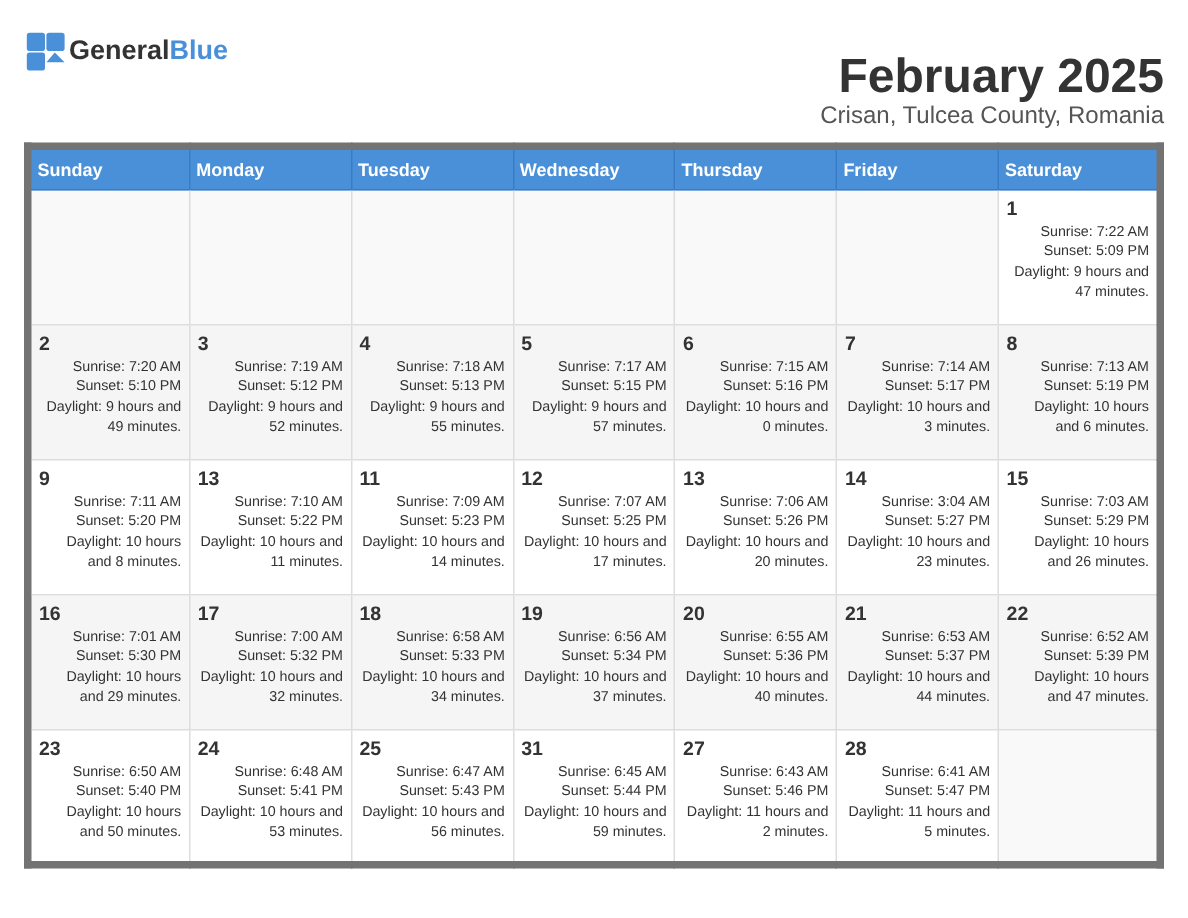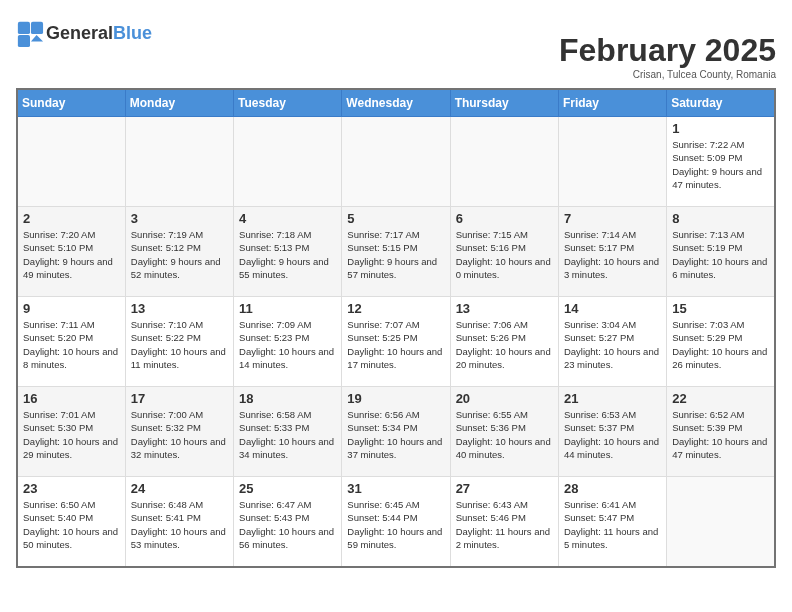"Crisan, Tulcea County, Romania" .location-title { font-size: 10px -> 16px }
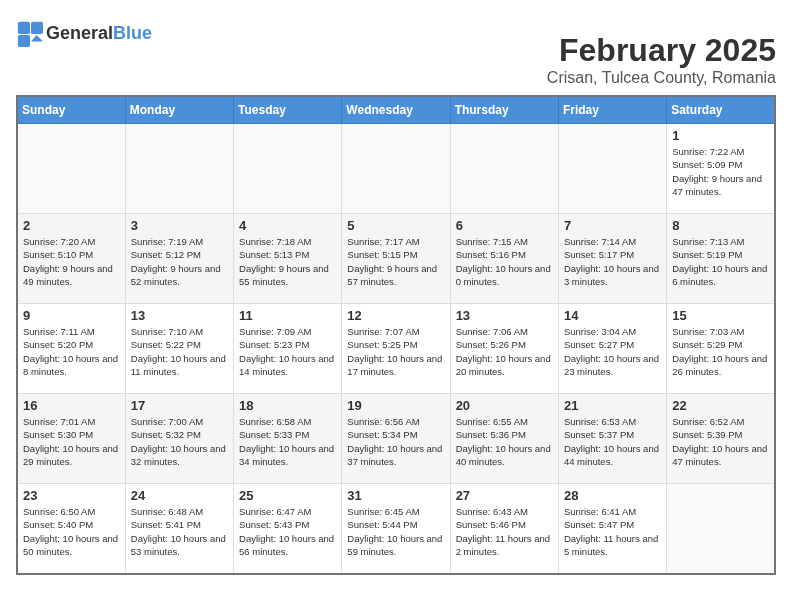"Sunday" .calendar { border: 2px solid #737373 -> 5px solid #737373 }
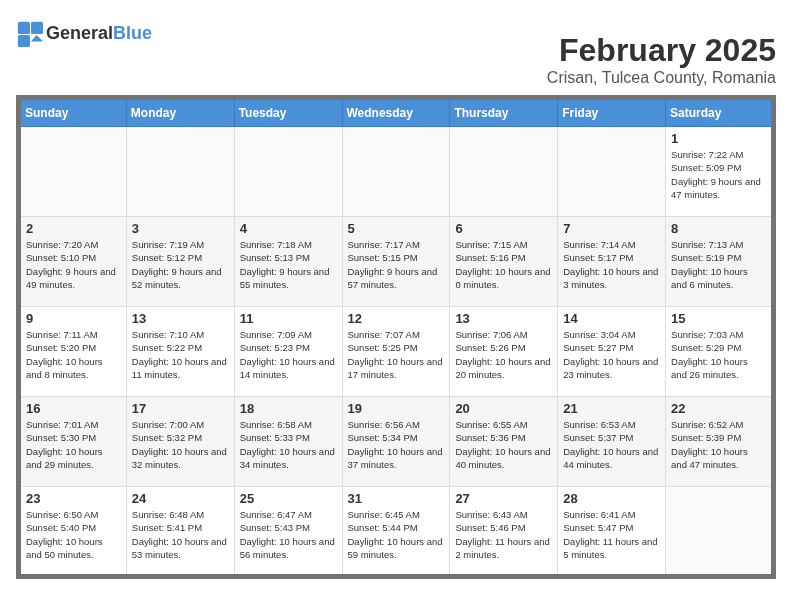"Sunrise: 7:22 AM Sunset: 5:09" .day-info { text-align: none -> right }
